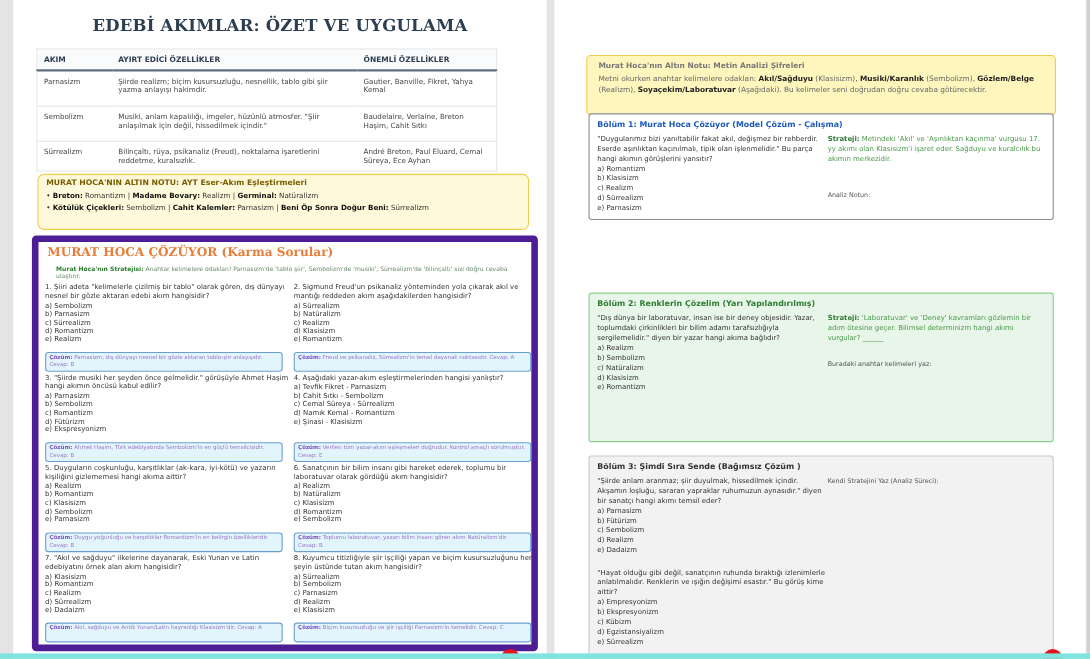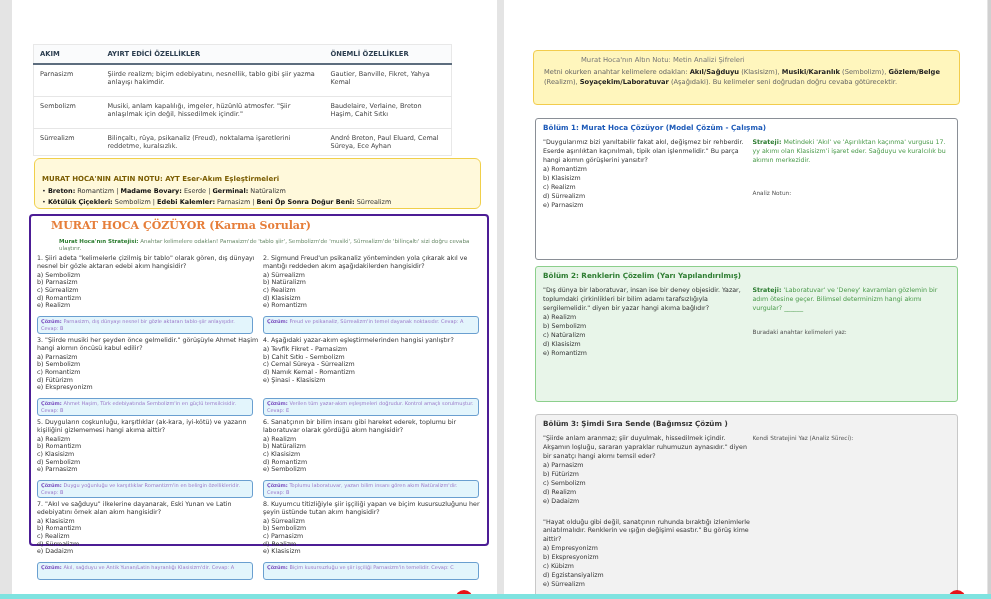"EDEBİ AKIMLAR: ÖZET VE UYGULAMA" div.l-title { html: none -> <div>EDEBİ AKIMLAR: ÖZET VE UYGULAMA</div> }
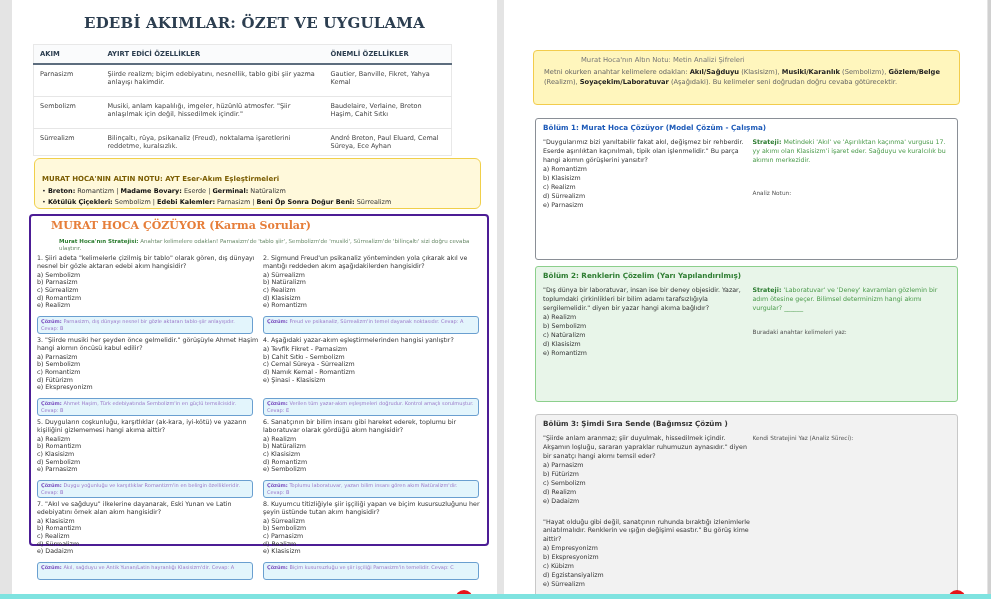"Murat Hoca'nın Altın Notu: Metin" .gold-r .gh { font-weight: normal -> bold; margin-left: 37px -> none }
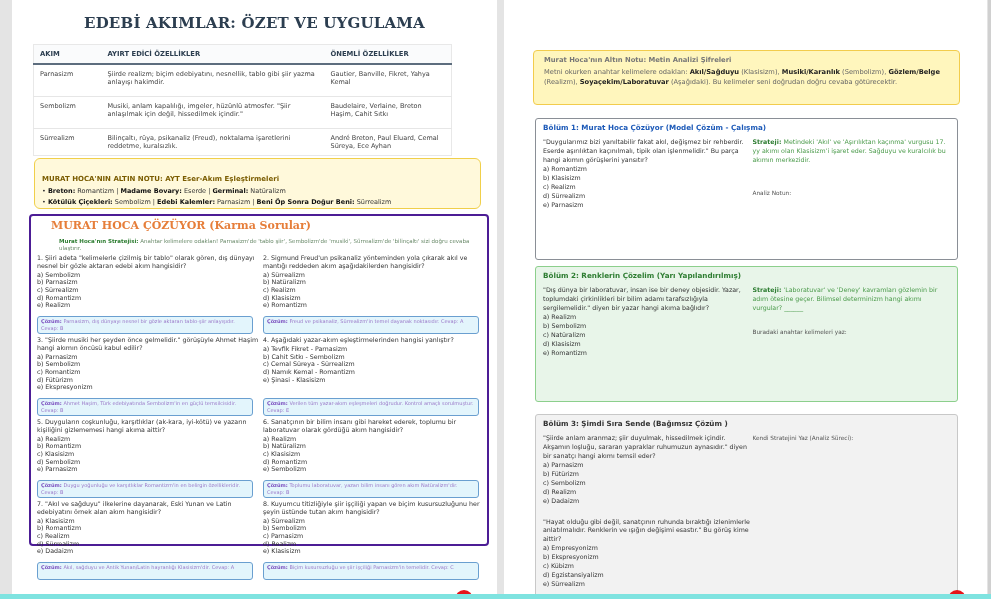"Şiirde realizm; biçim edebiyatını," td { text: edebiyatını -> kusursuzluğu }
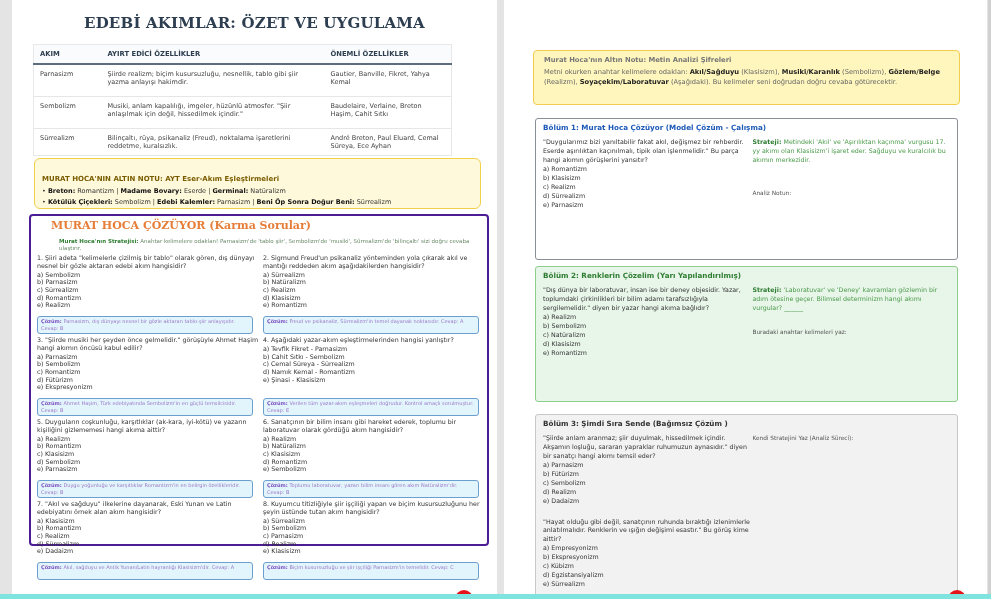"Bölüm 1: Murat Hoca Çözüyor" .sec1 { height: 142px -> 97px; top: 118px -> 103px }
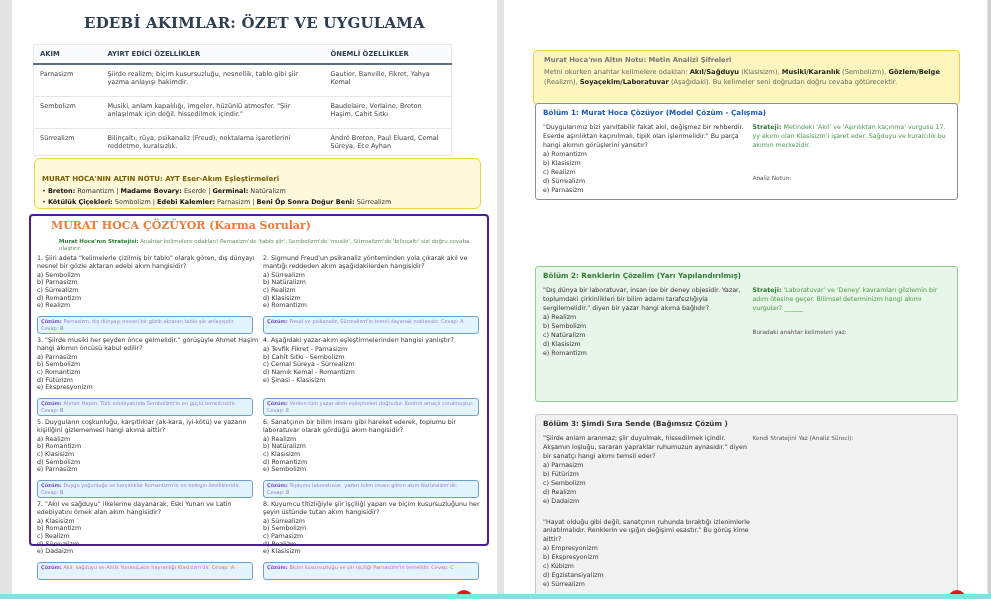"MURAT HOCA'NIN ALTIN NOTU: AYT" .gold-l { padding: 16px 7px -> 3px 7px }
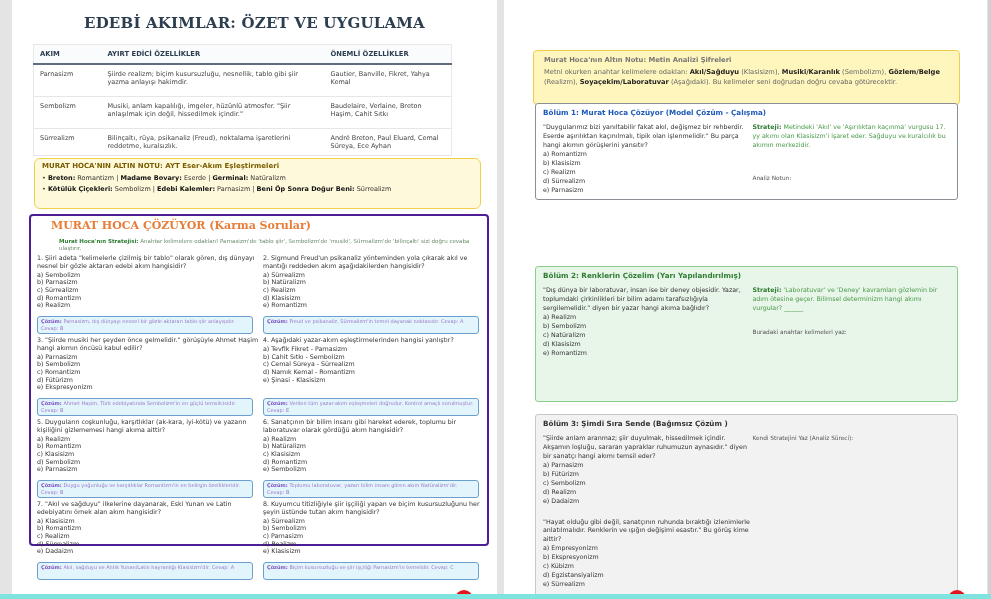"Eserde" span { text: Eserde -> Realizm }
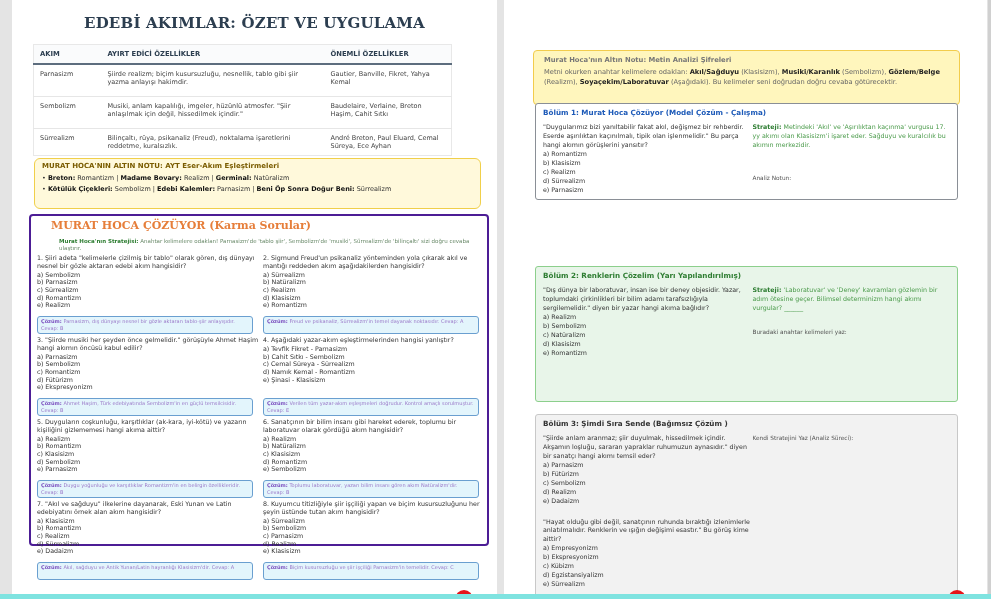"Edebi Kalemler:" b { text: Edebi -> Cahit }
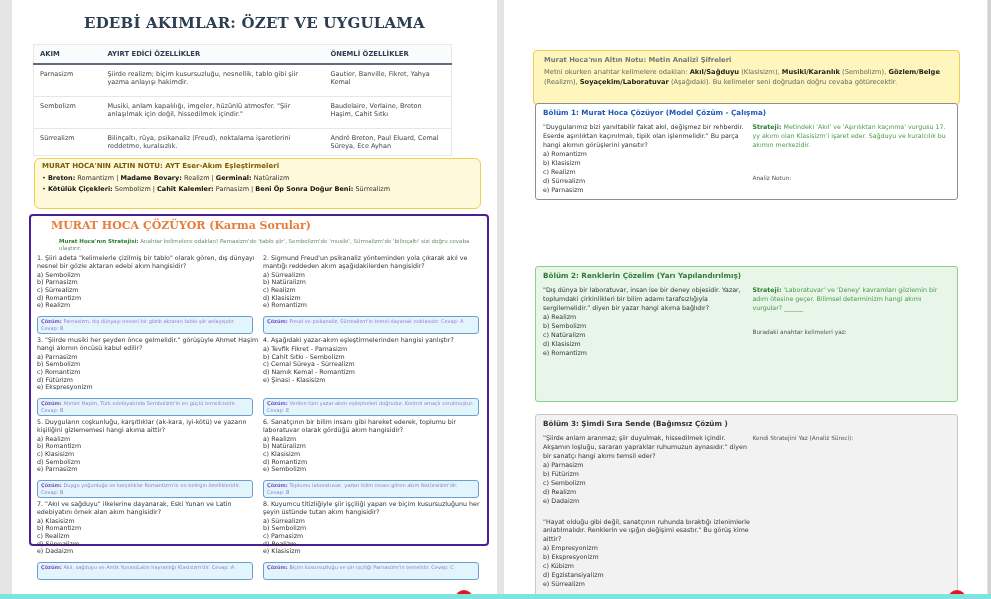"MURAT HOCA ÇÖZÜYOR (Karma Sorular)" .karma { border: 2px solid #4c1d95 -> 6px solid #4c1d95; height: 332px -> 378px; padding: 3px 20px -> 3px 8px }
